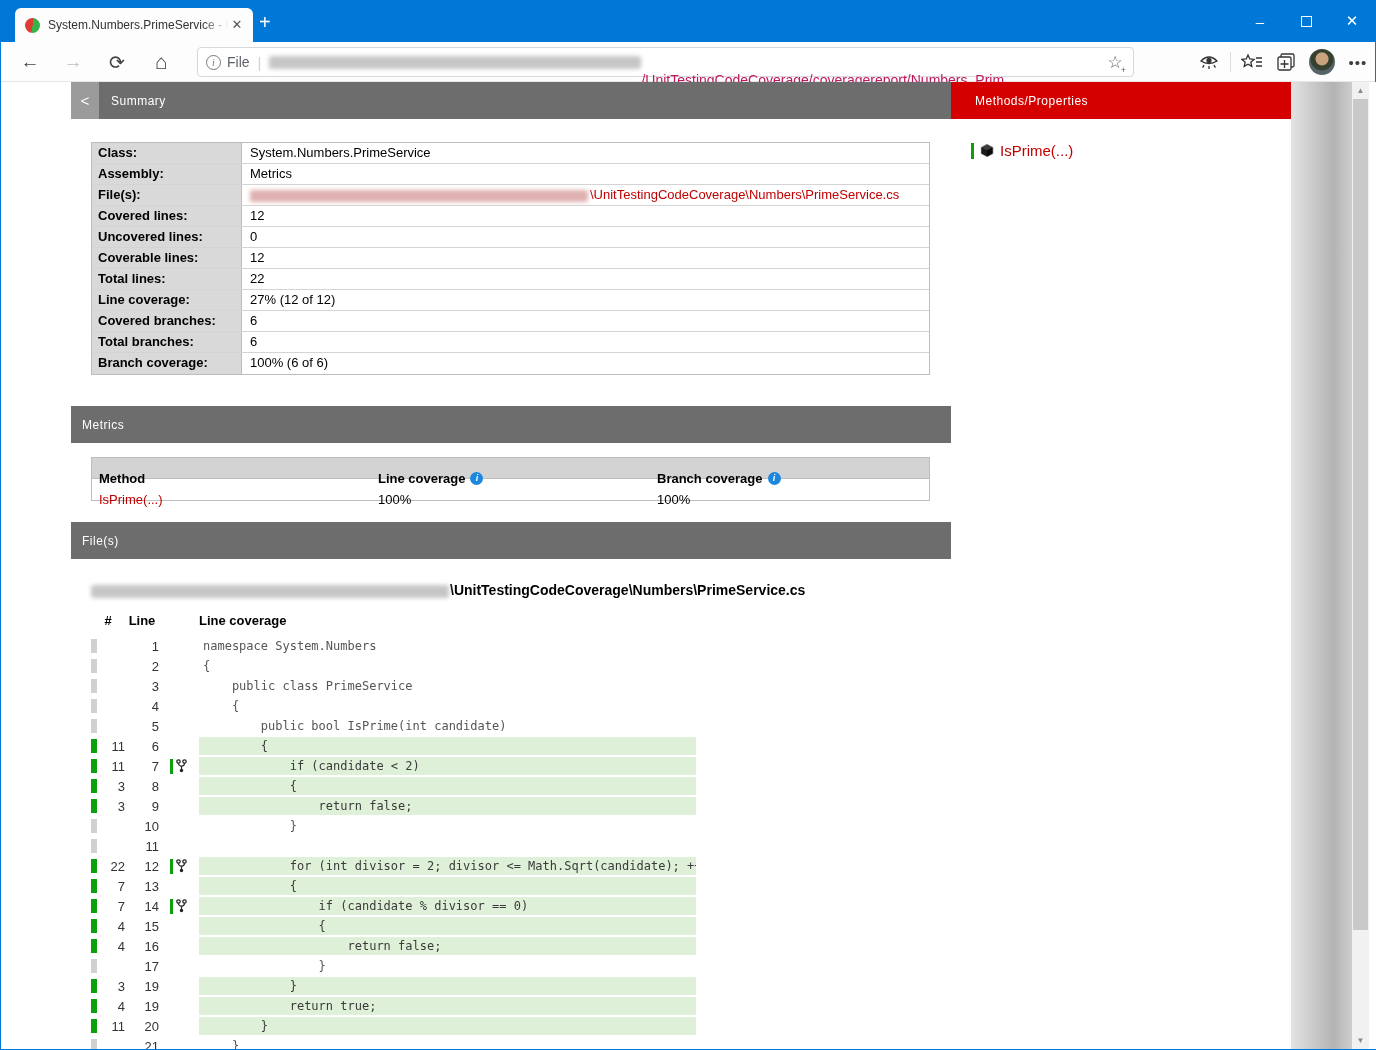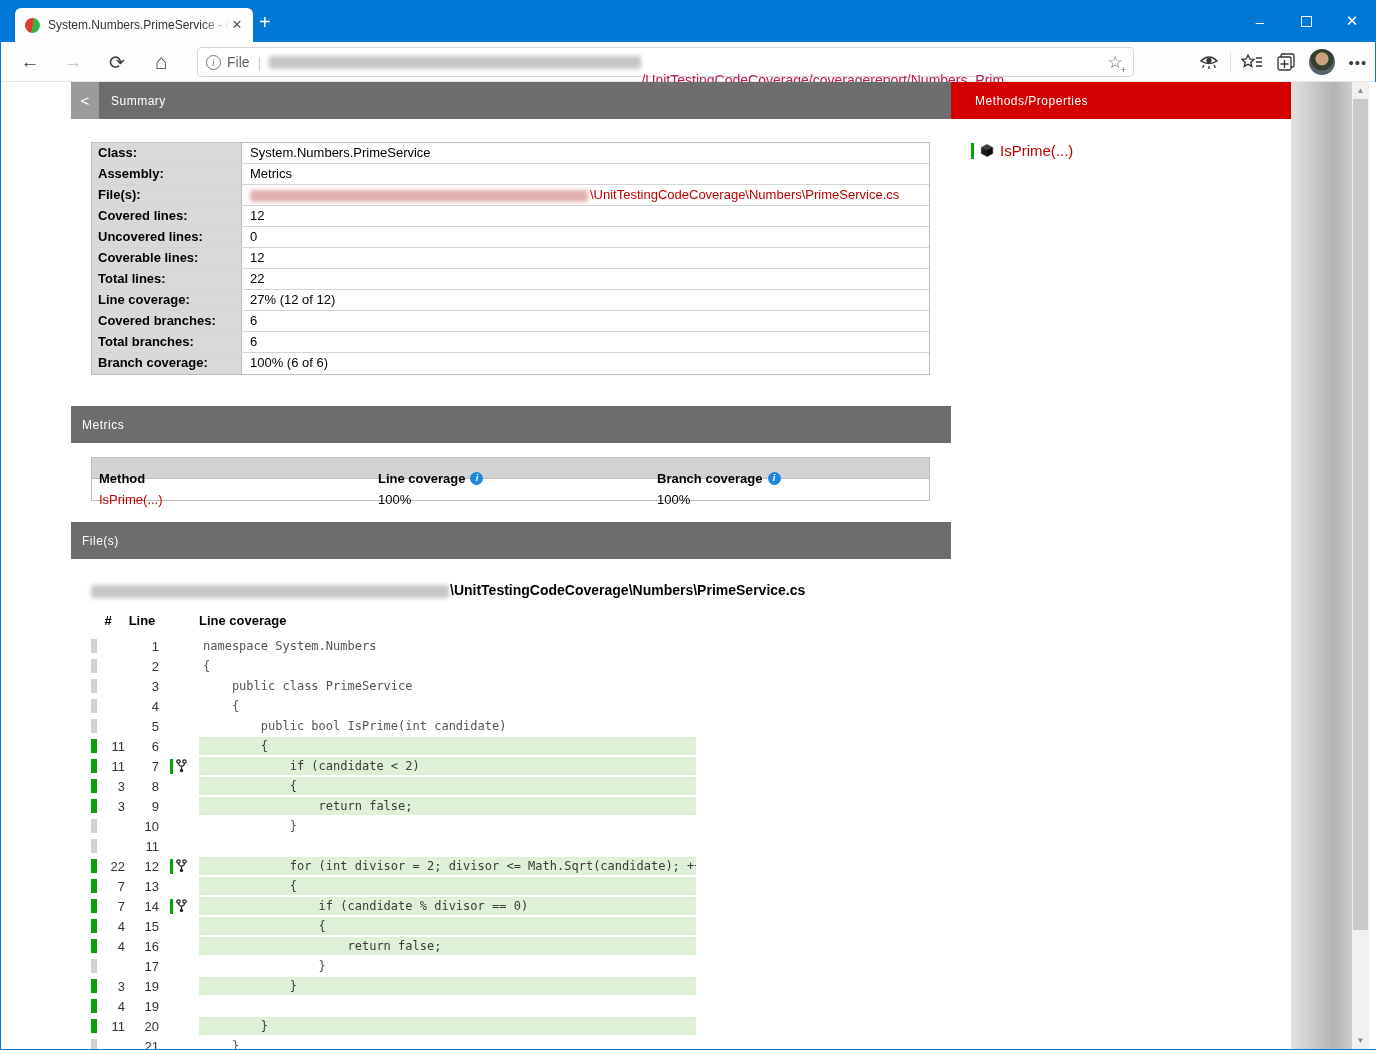"return true;" div.c-code { html: none -> <div> return true;</div> }
